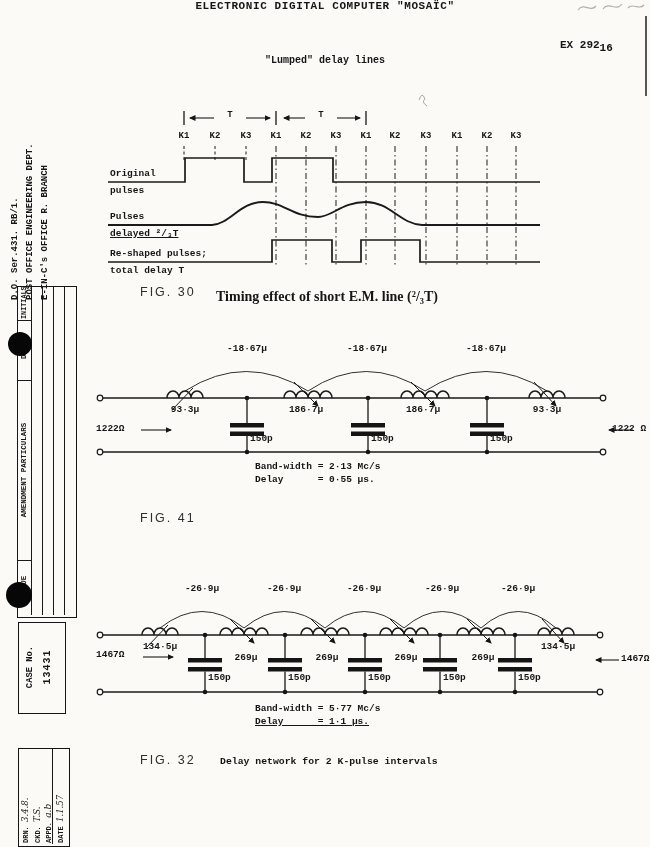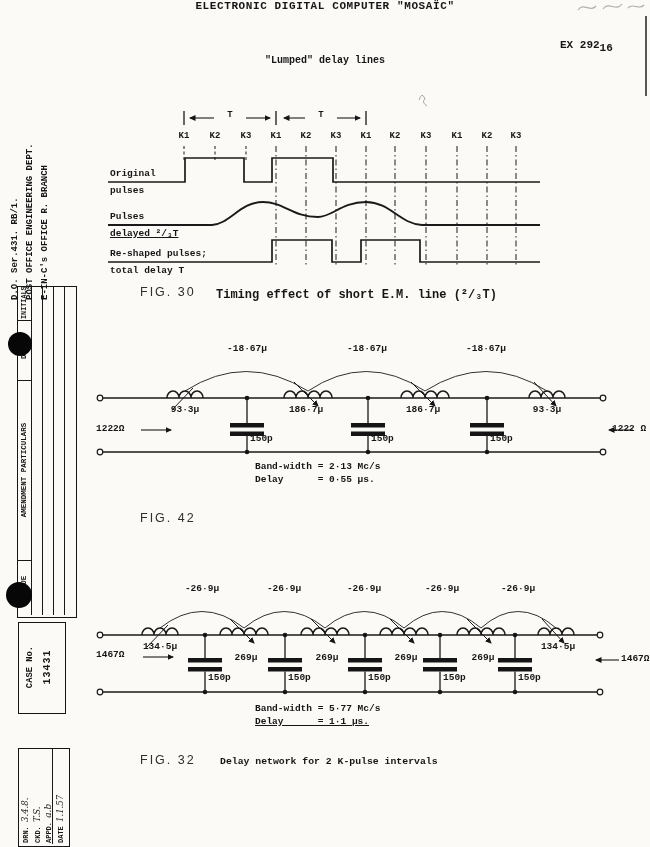"Timing effect of short E.M." div.t { font-family: none -> Liberation Serif, serif; font-size: 12px -> 14px }
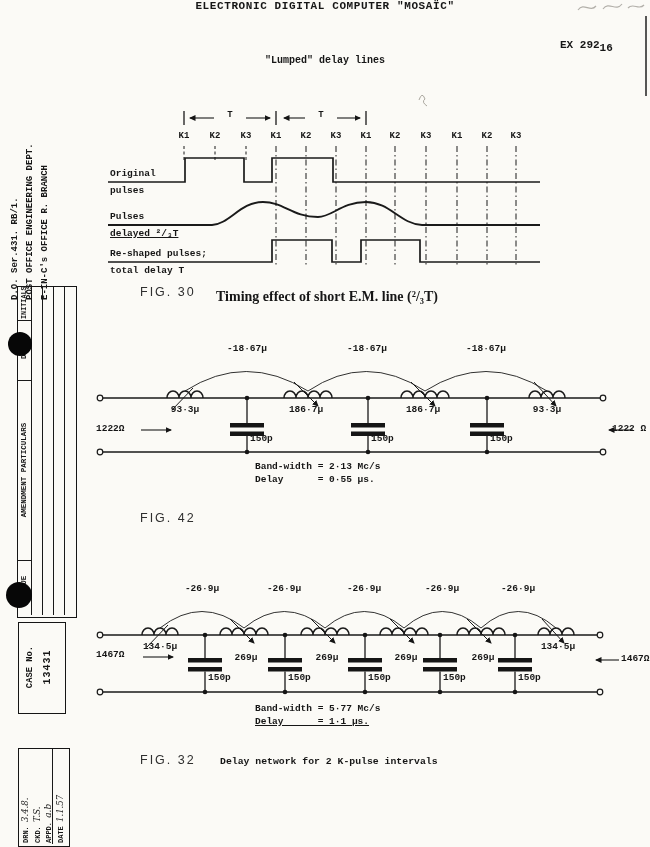"FIG. 42" div.stamp { text: 42 -> 41 }
